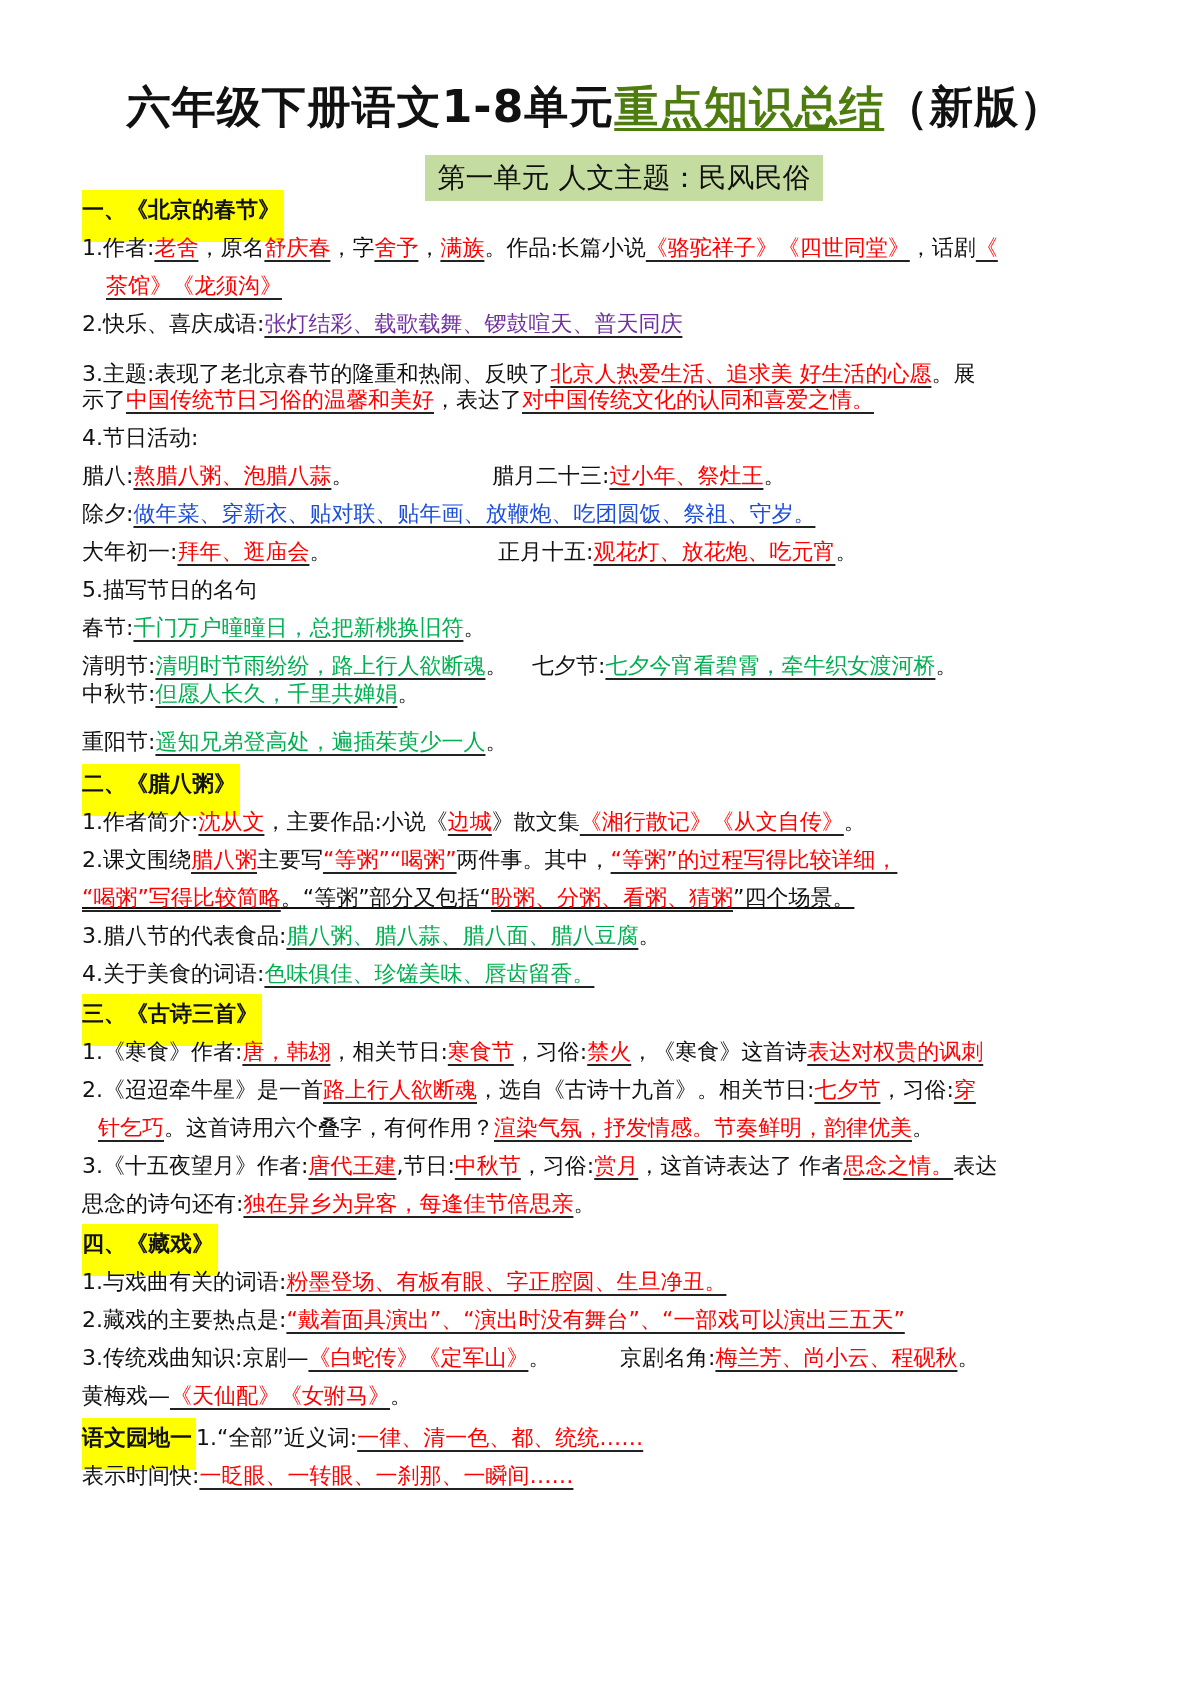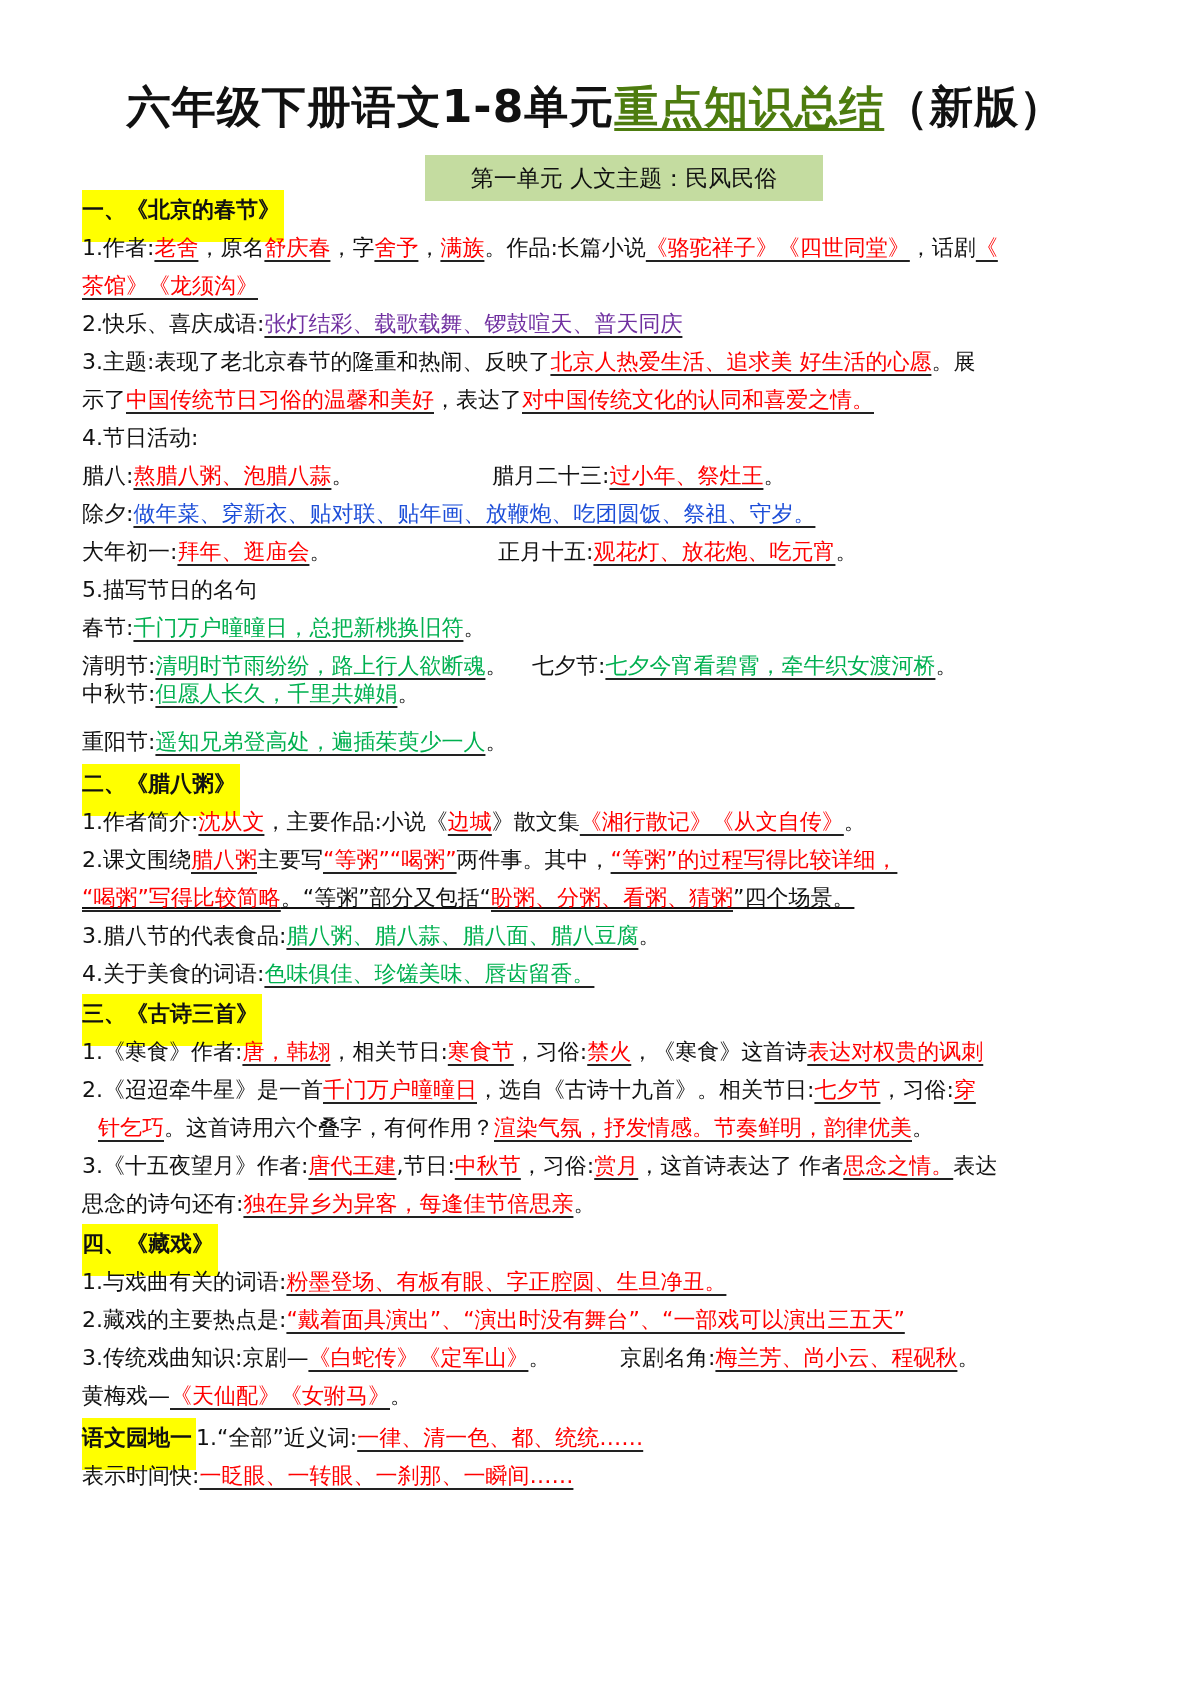"第一单元 人文主题：民风民俗" .unit-bar { font-size: 23px -> 28px }
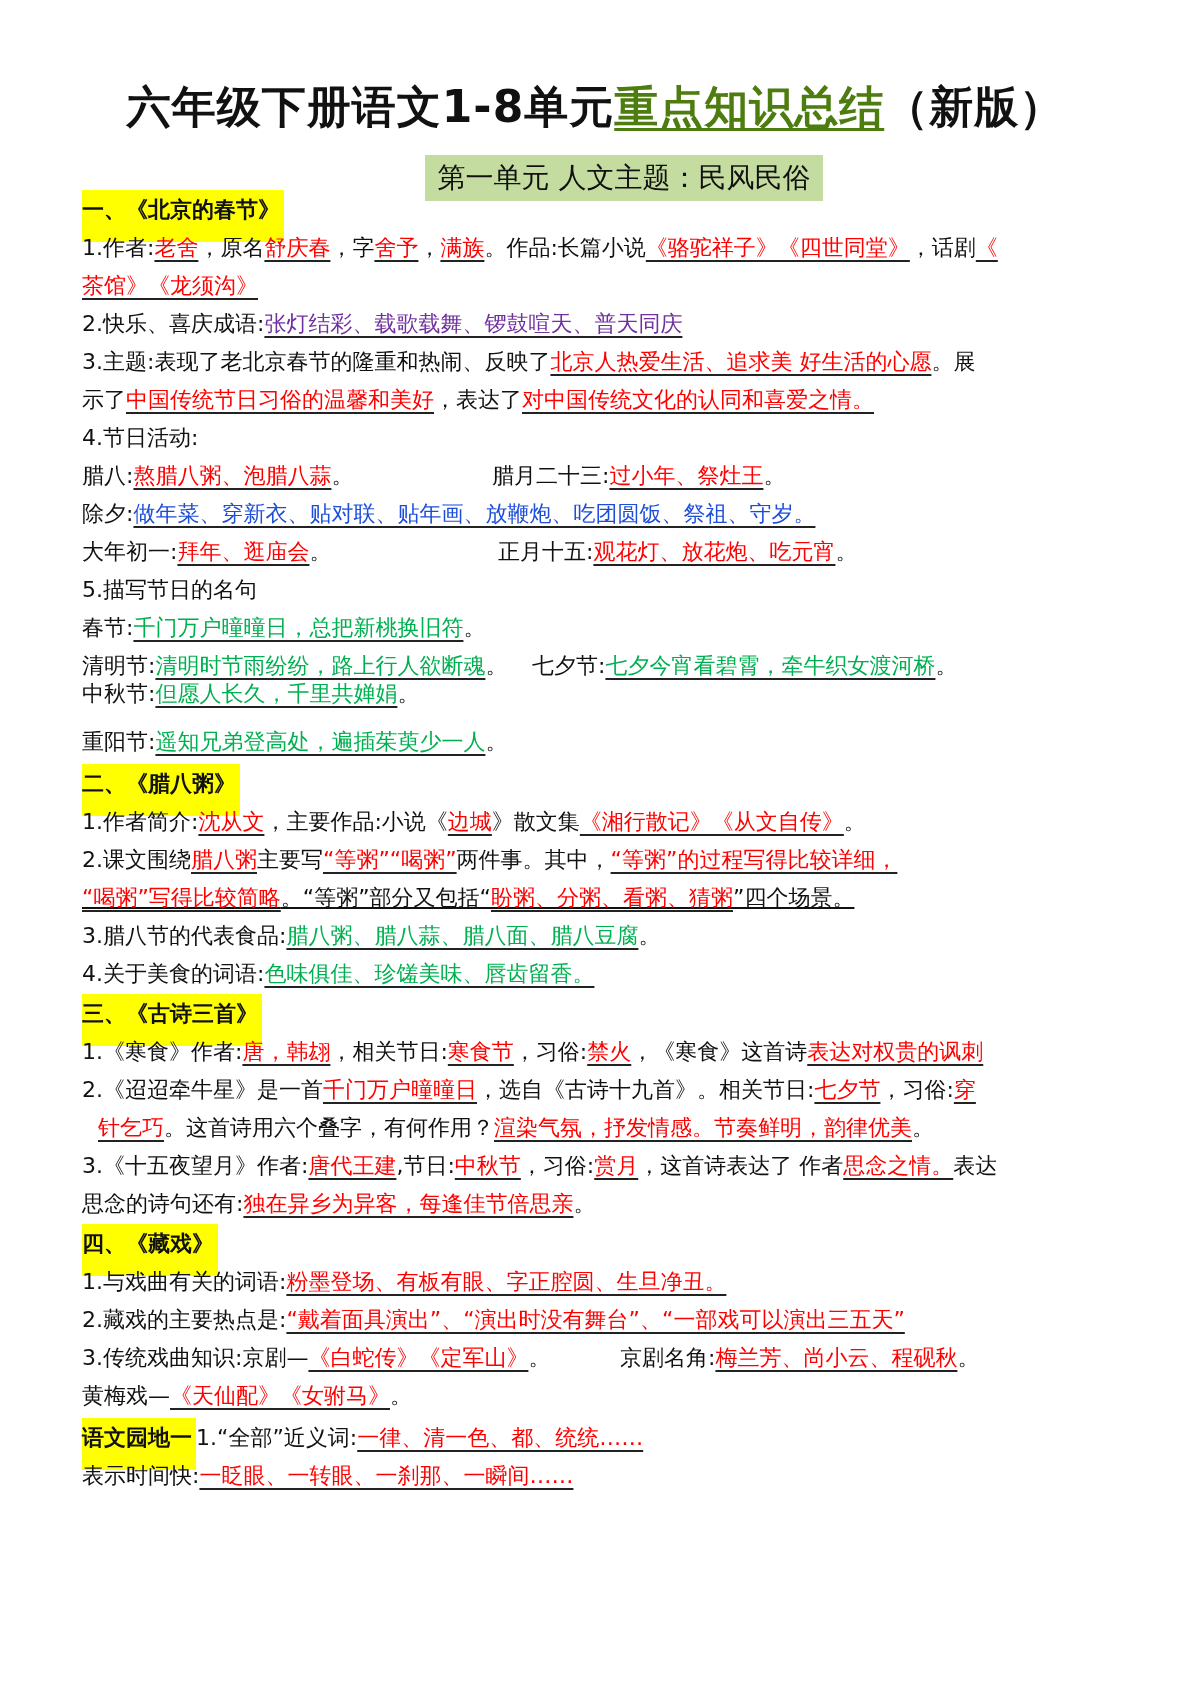"茶馆》《龙须沟》" div.line { margin-left: none -> 24px }
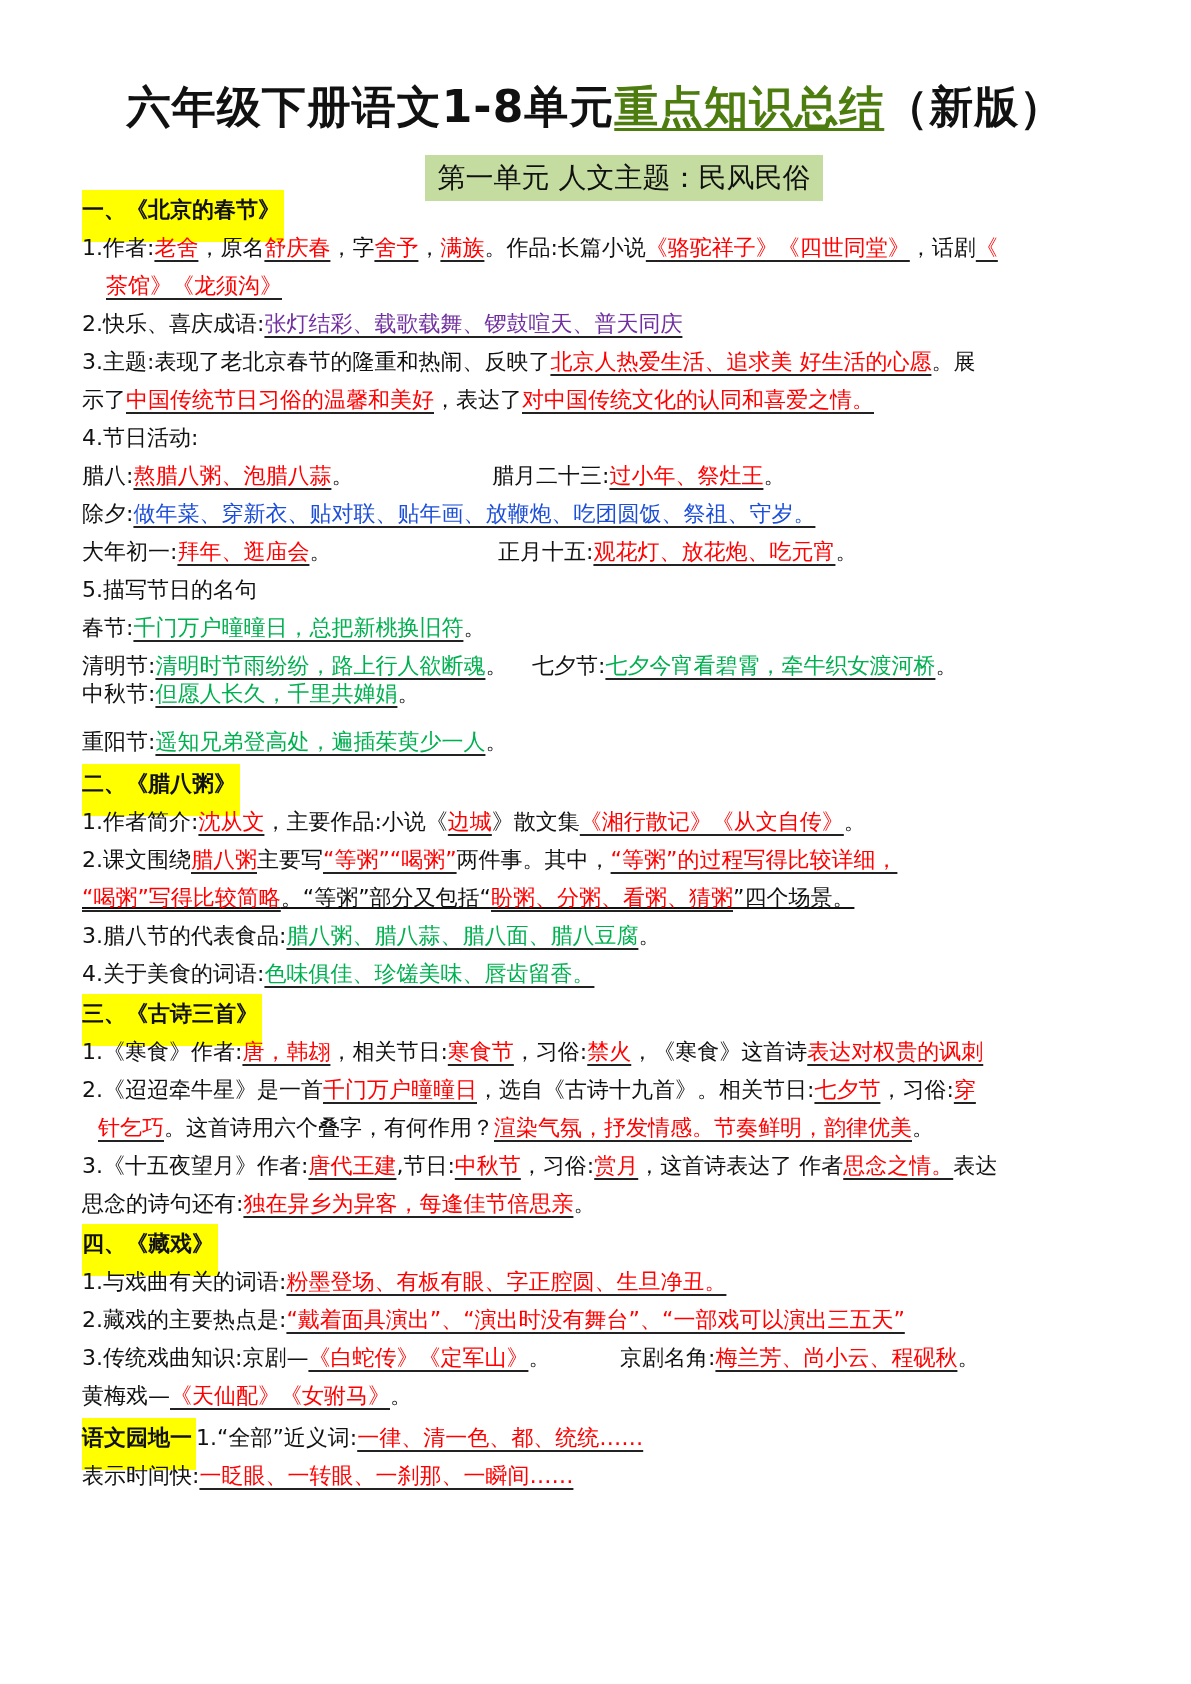"3.主题:表现了老北京春节的隆重和热闹、反映了北京人热爱生活、追求美" div.line { top: 344px -> 356px }
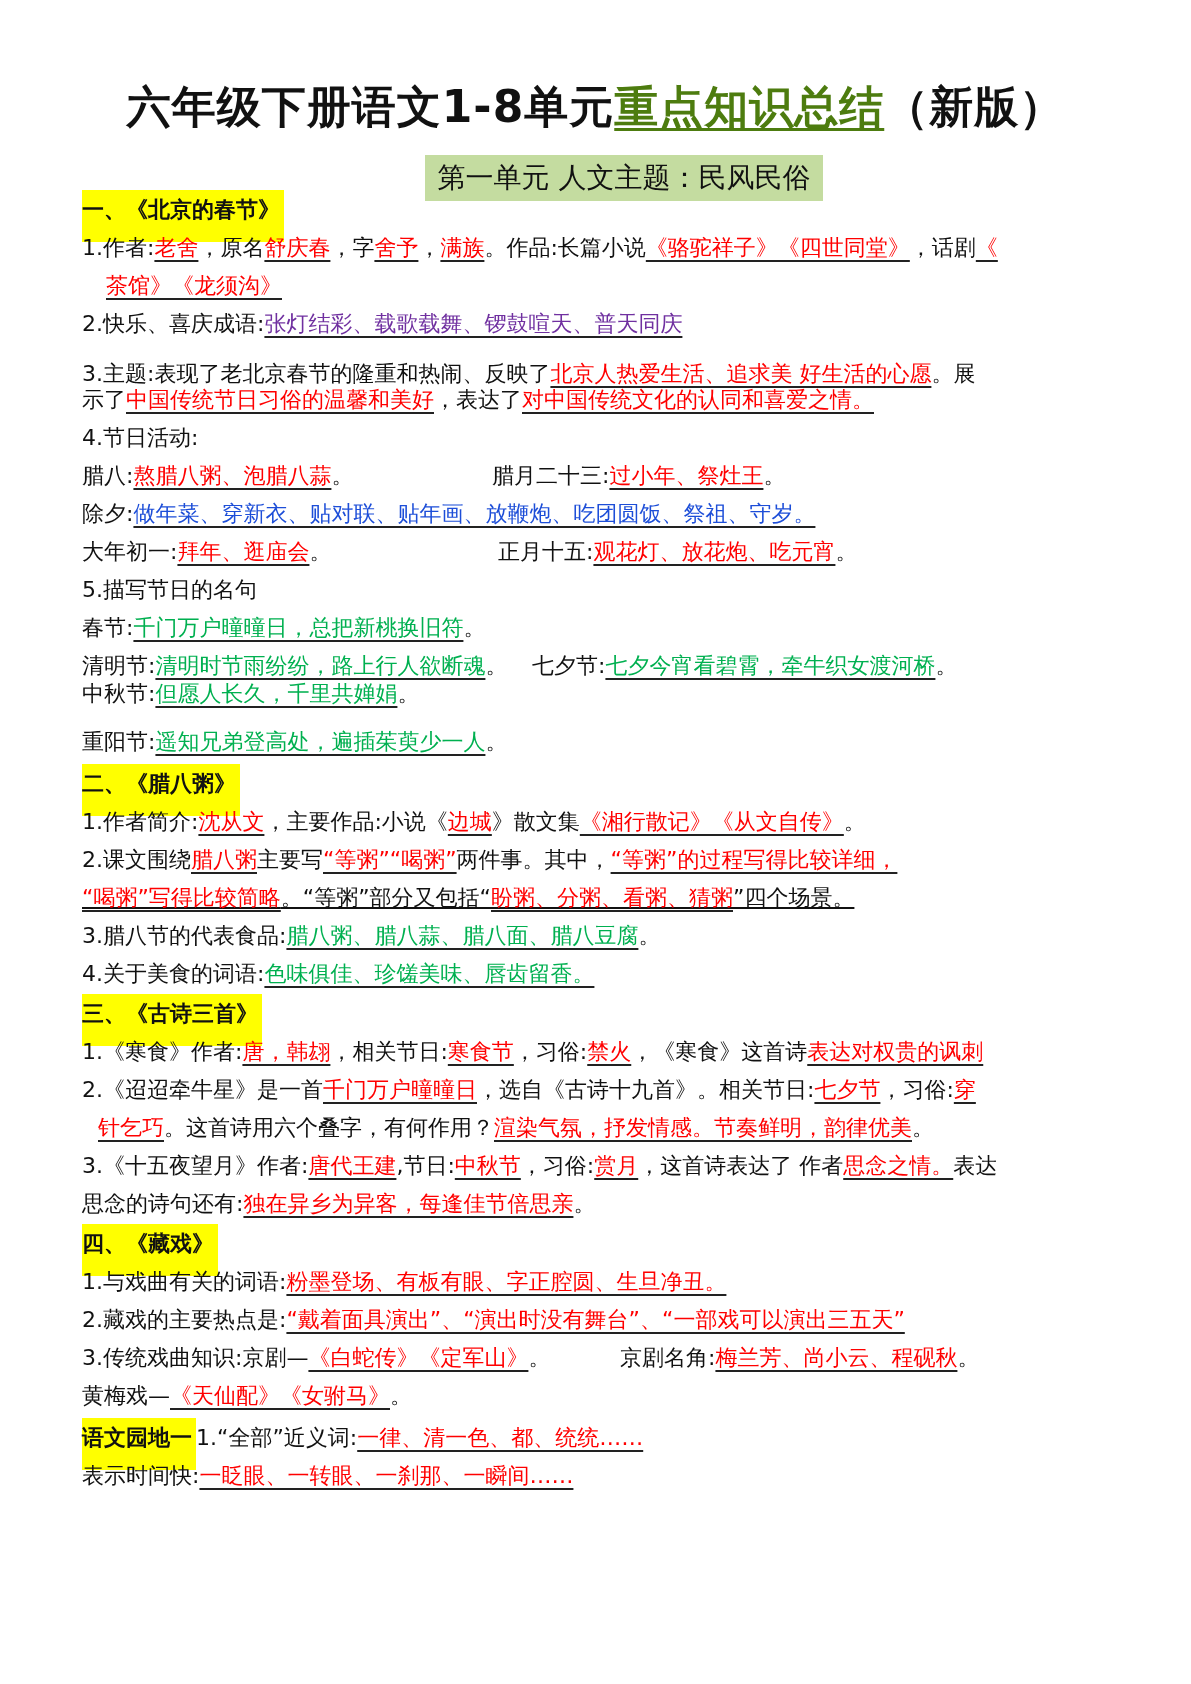"千门万户曈曈日" span.r { text: 千门万户曈曈日 -> 路上行人欲断魂 }
